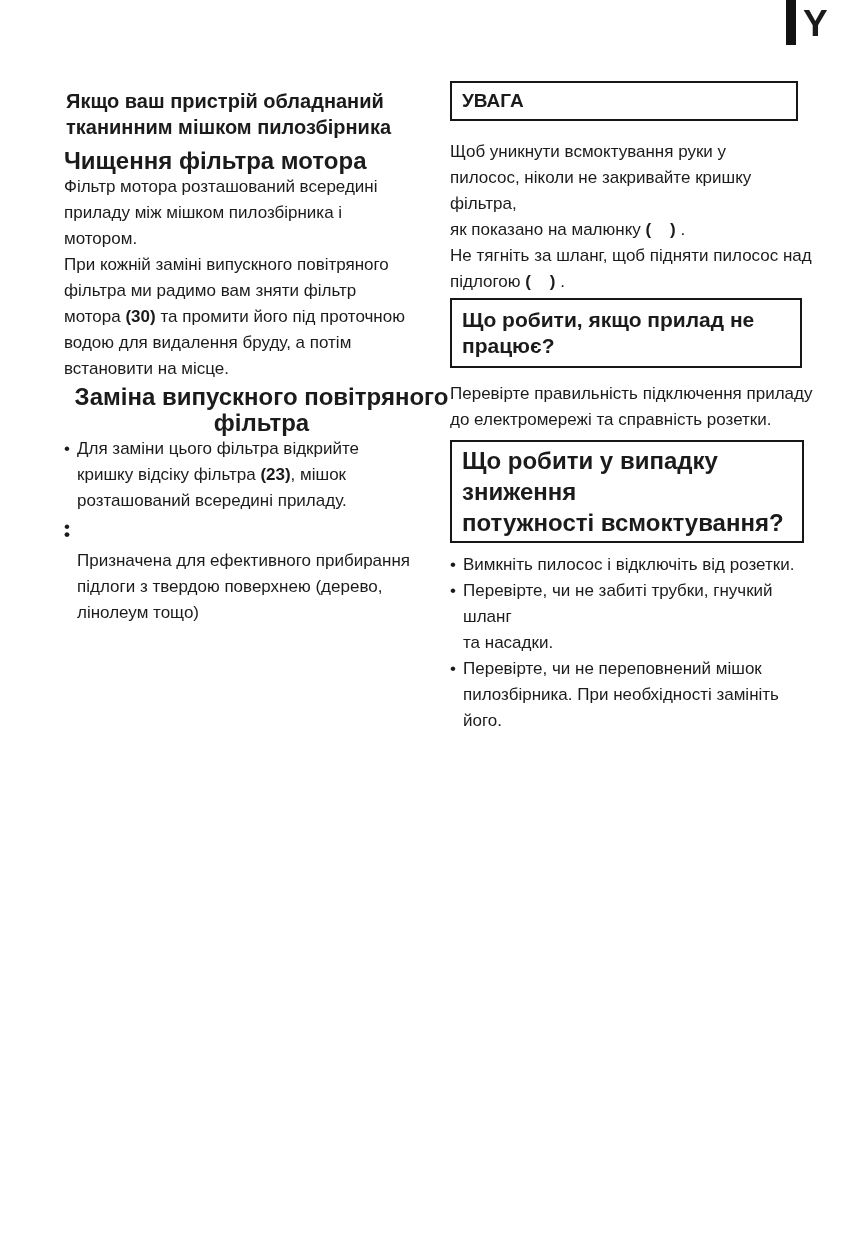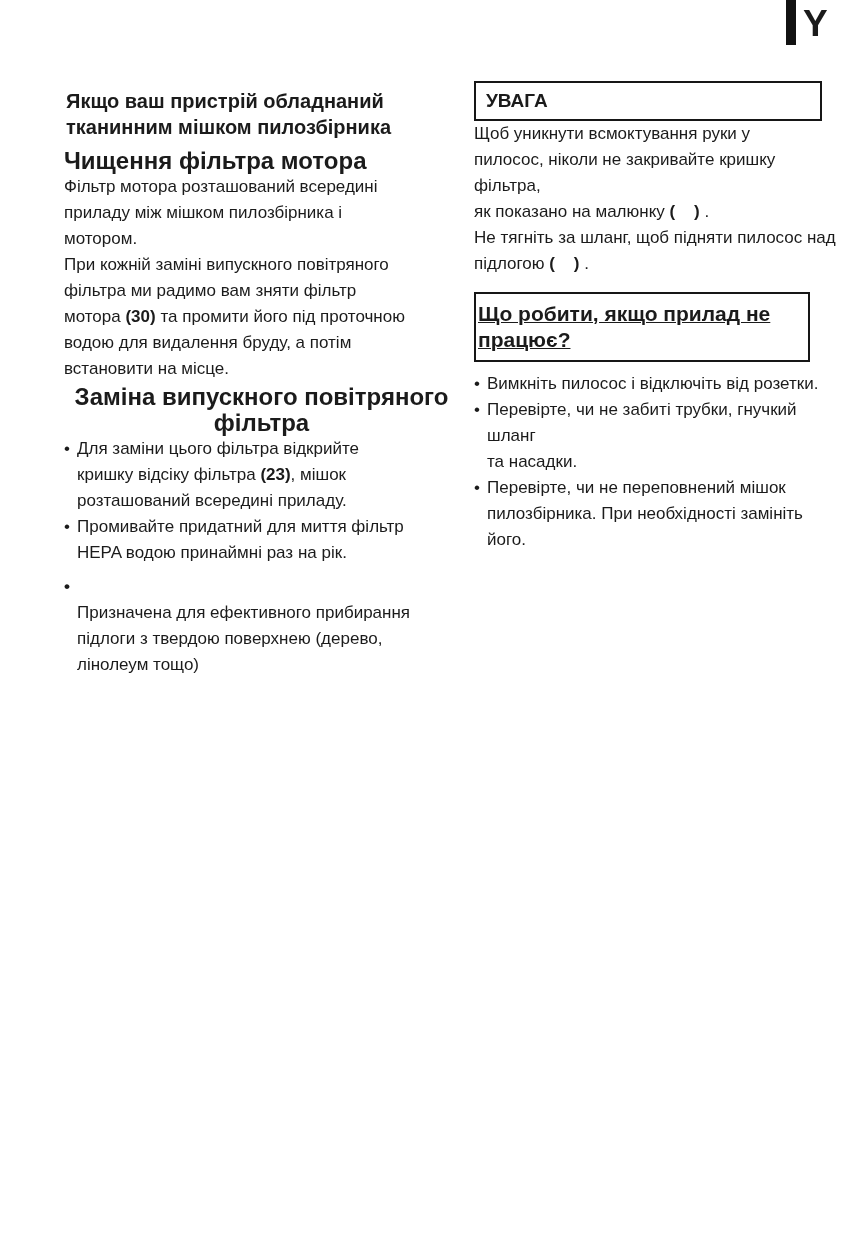"УВАГА" .col-right { left: 474px -> 450px }
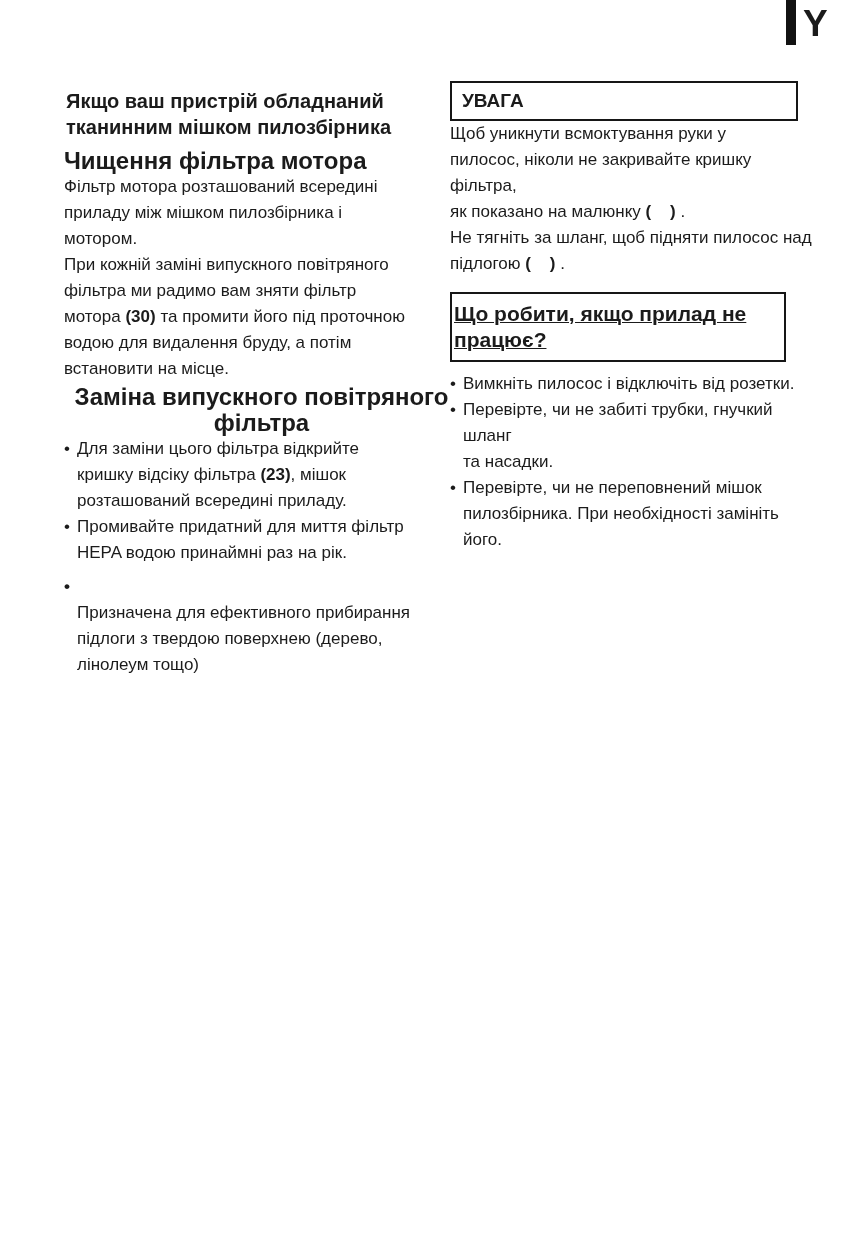"Щоб уникнути всмоктування руки у" .warn-text { margin-top: 0 -> 18px }
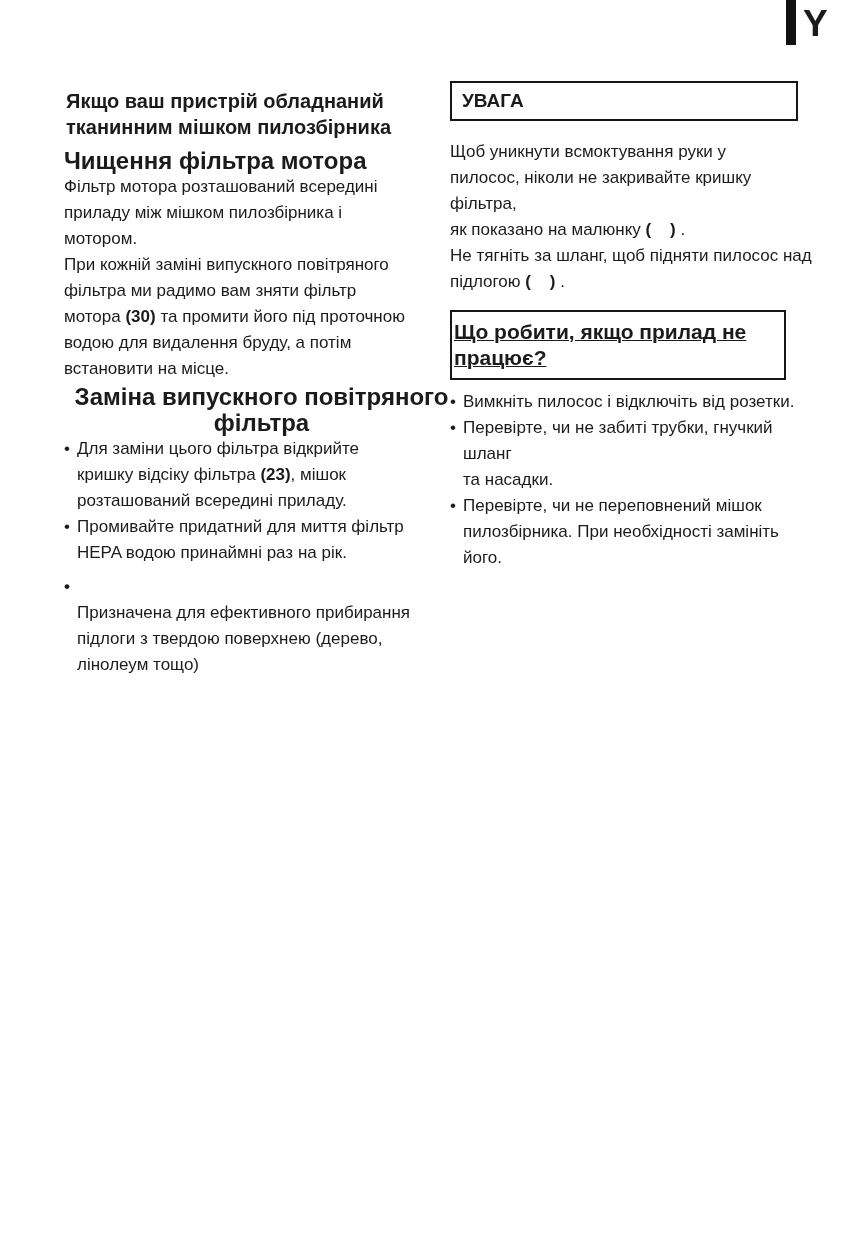"Що робити, якщо прилад не" .box-md { margin-top: 15px -> 3px; padding: 7px 2px -> 7px 10px; text-decoration: underline -> none }
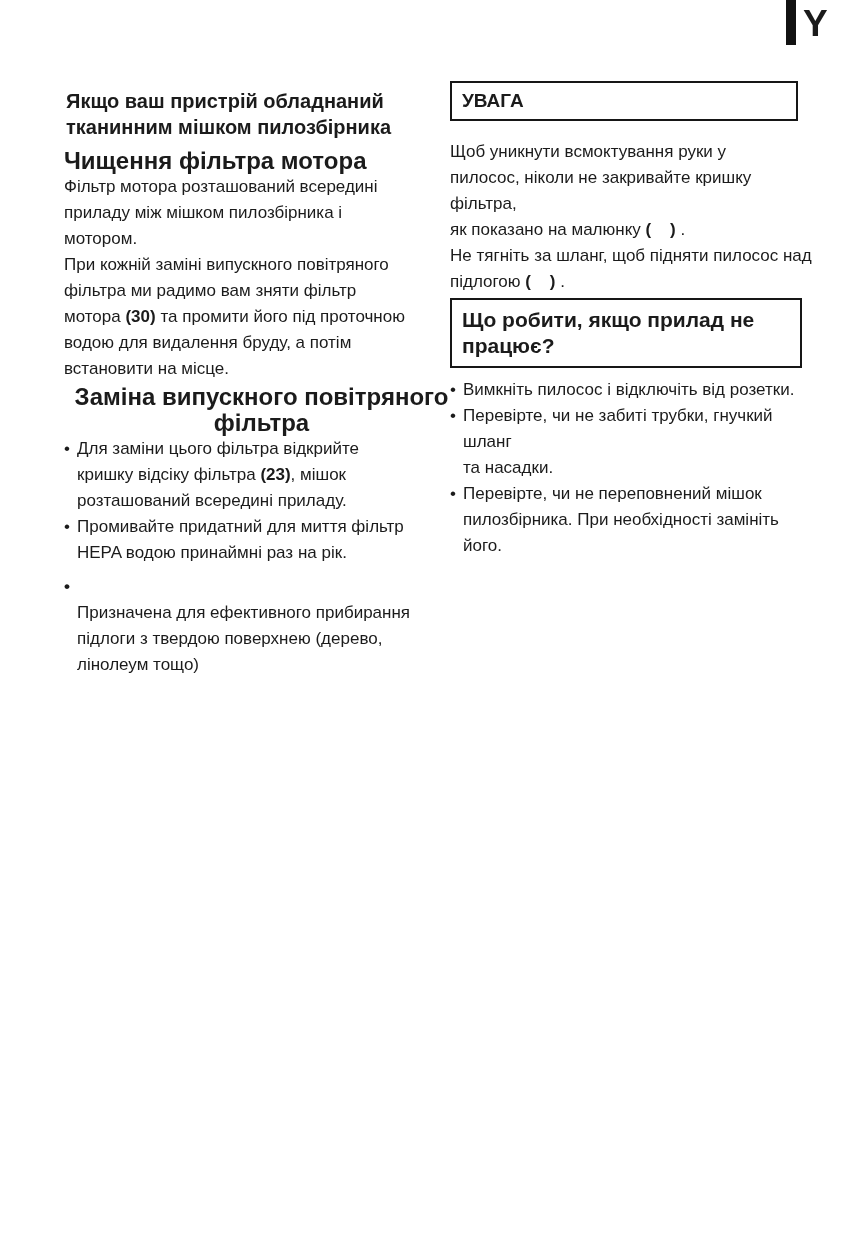"Перевірте правильність підключення" p.body { html: none -> <p>Перевірте правильність підключення приладу до електромережі та справність розетки.</p> }
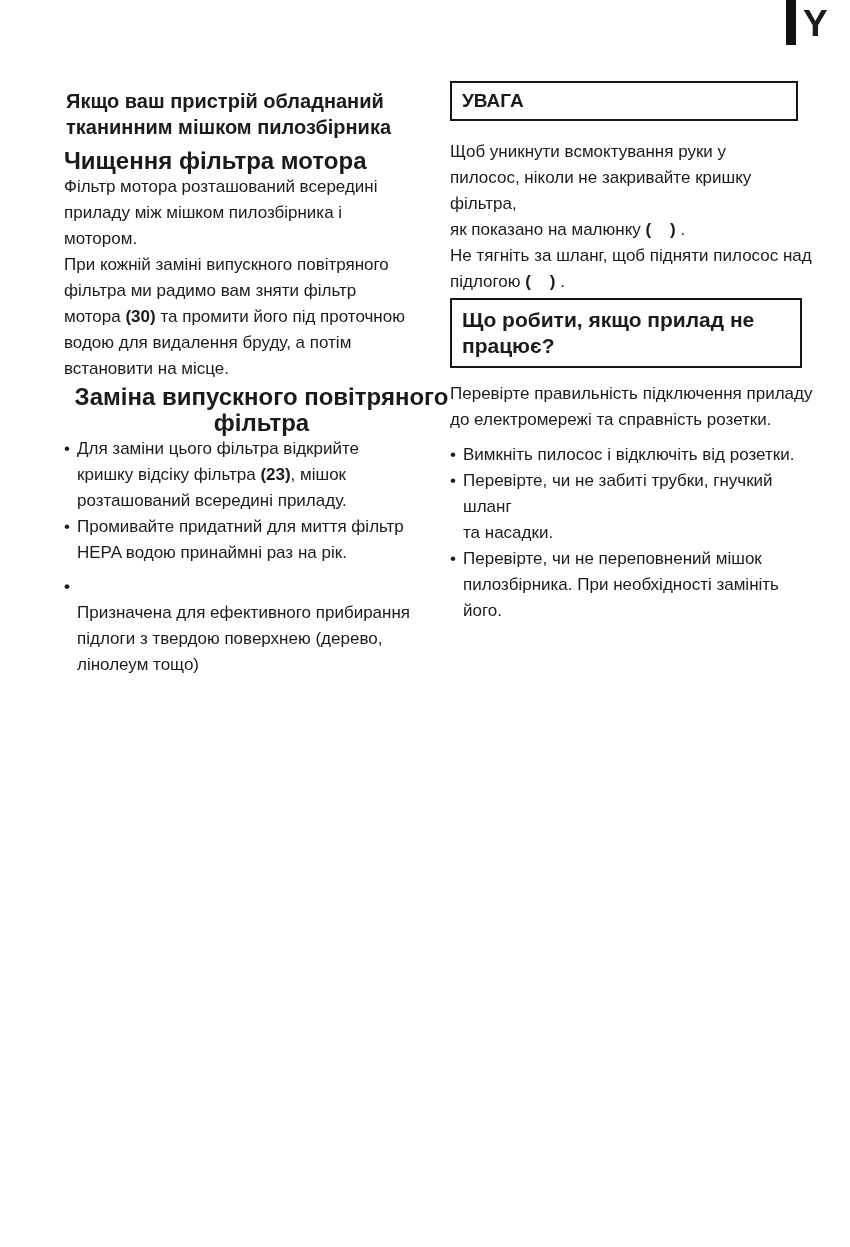"Що робити у випадку зниження" div.box { html: none -> <div> <span>Що робити у випадку зниження потужності всмоктування?</span> </div> }
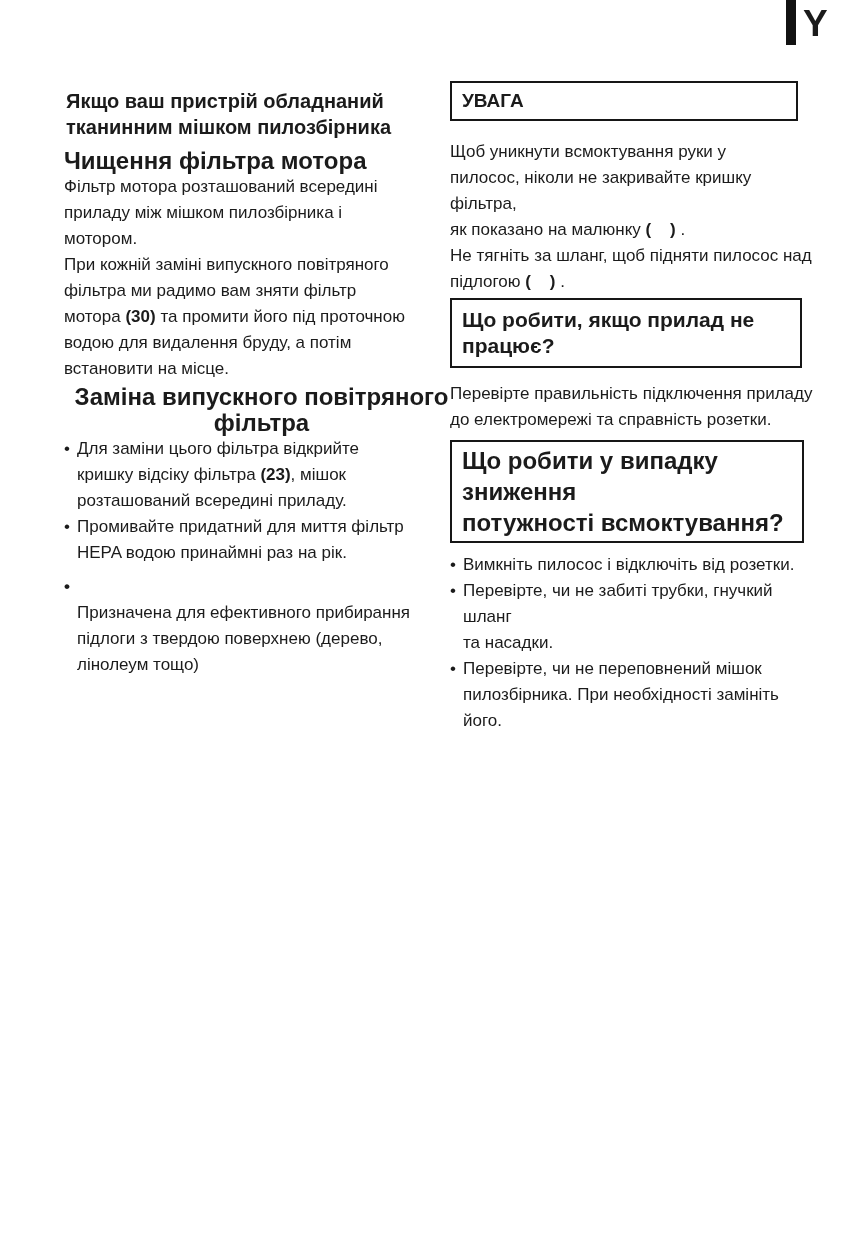"Промивайте придатний для миття фільтр" span.pre { html: <span>Промивайте придатний для миття фільтр HEPA водою принаймні раз на рік.</span> -> none }
